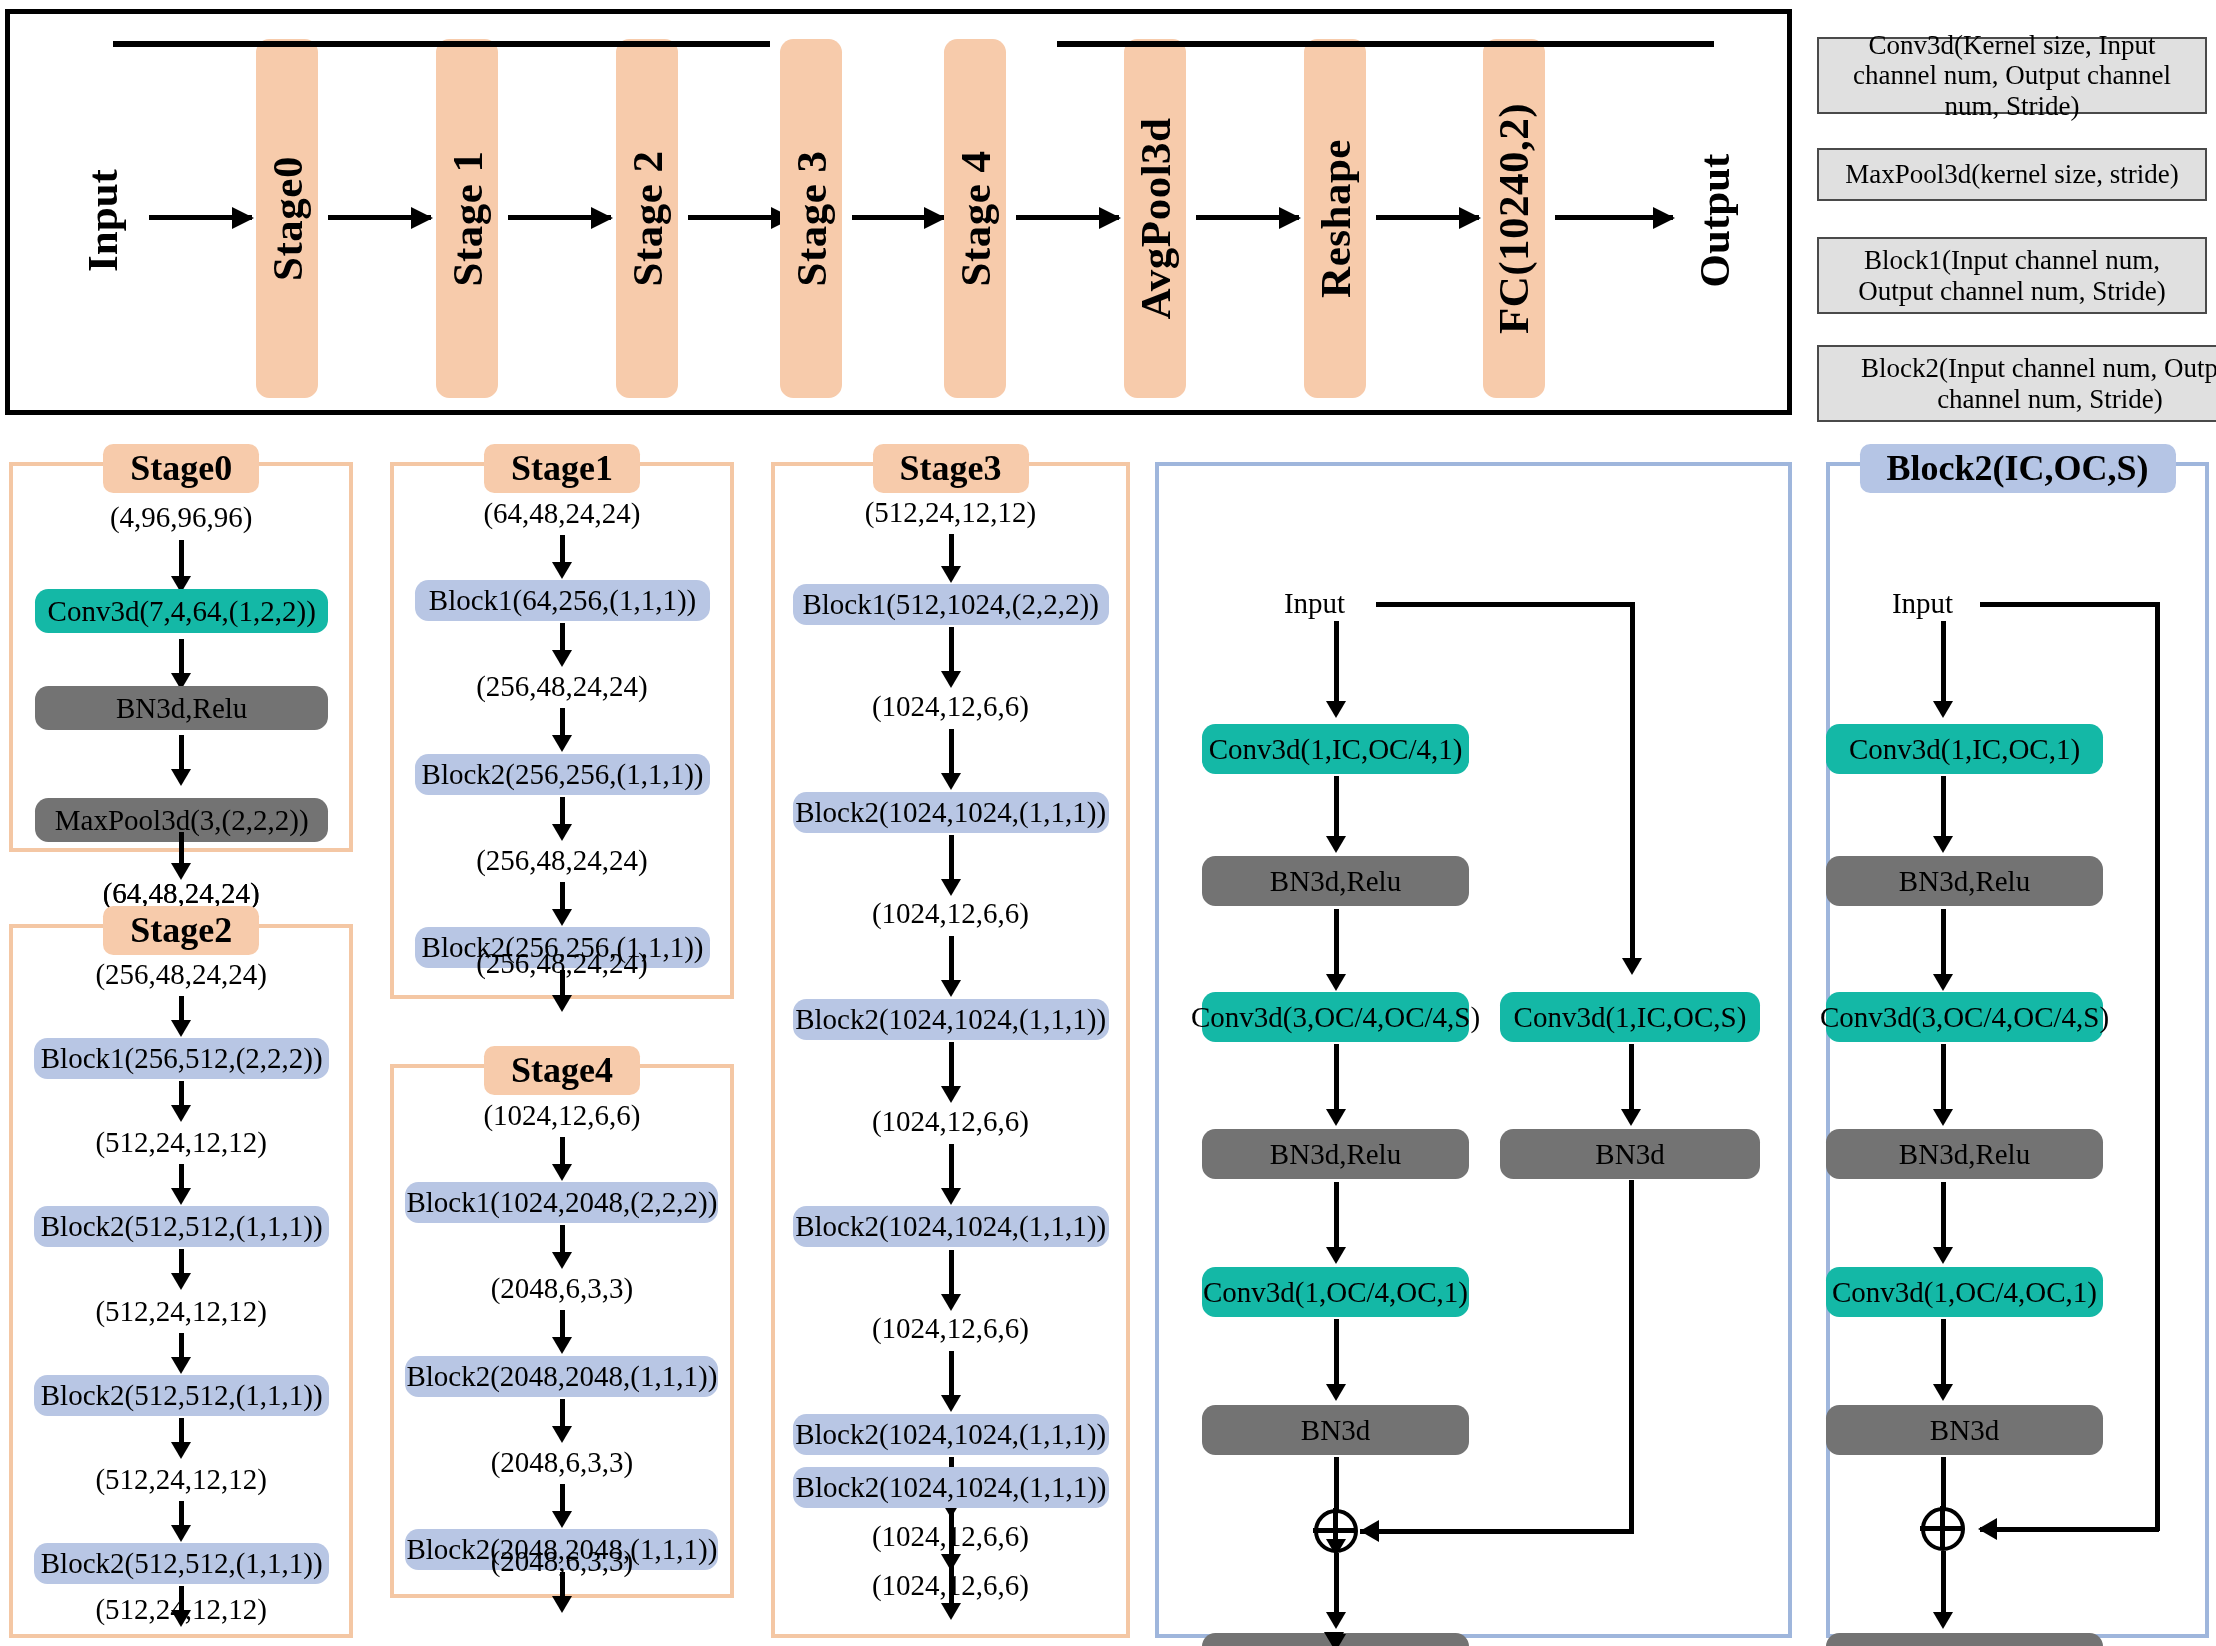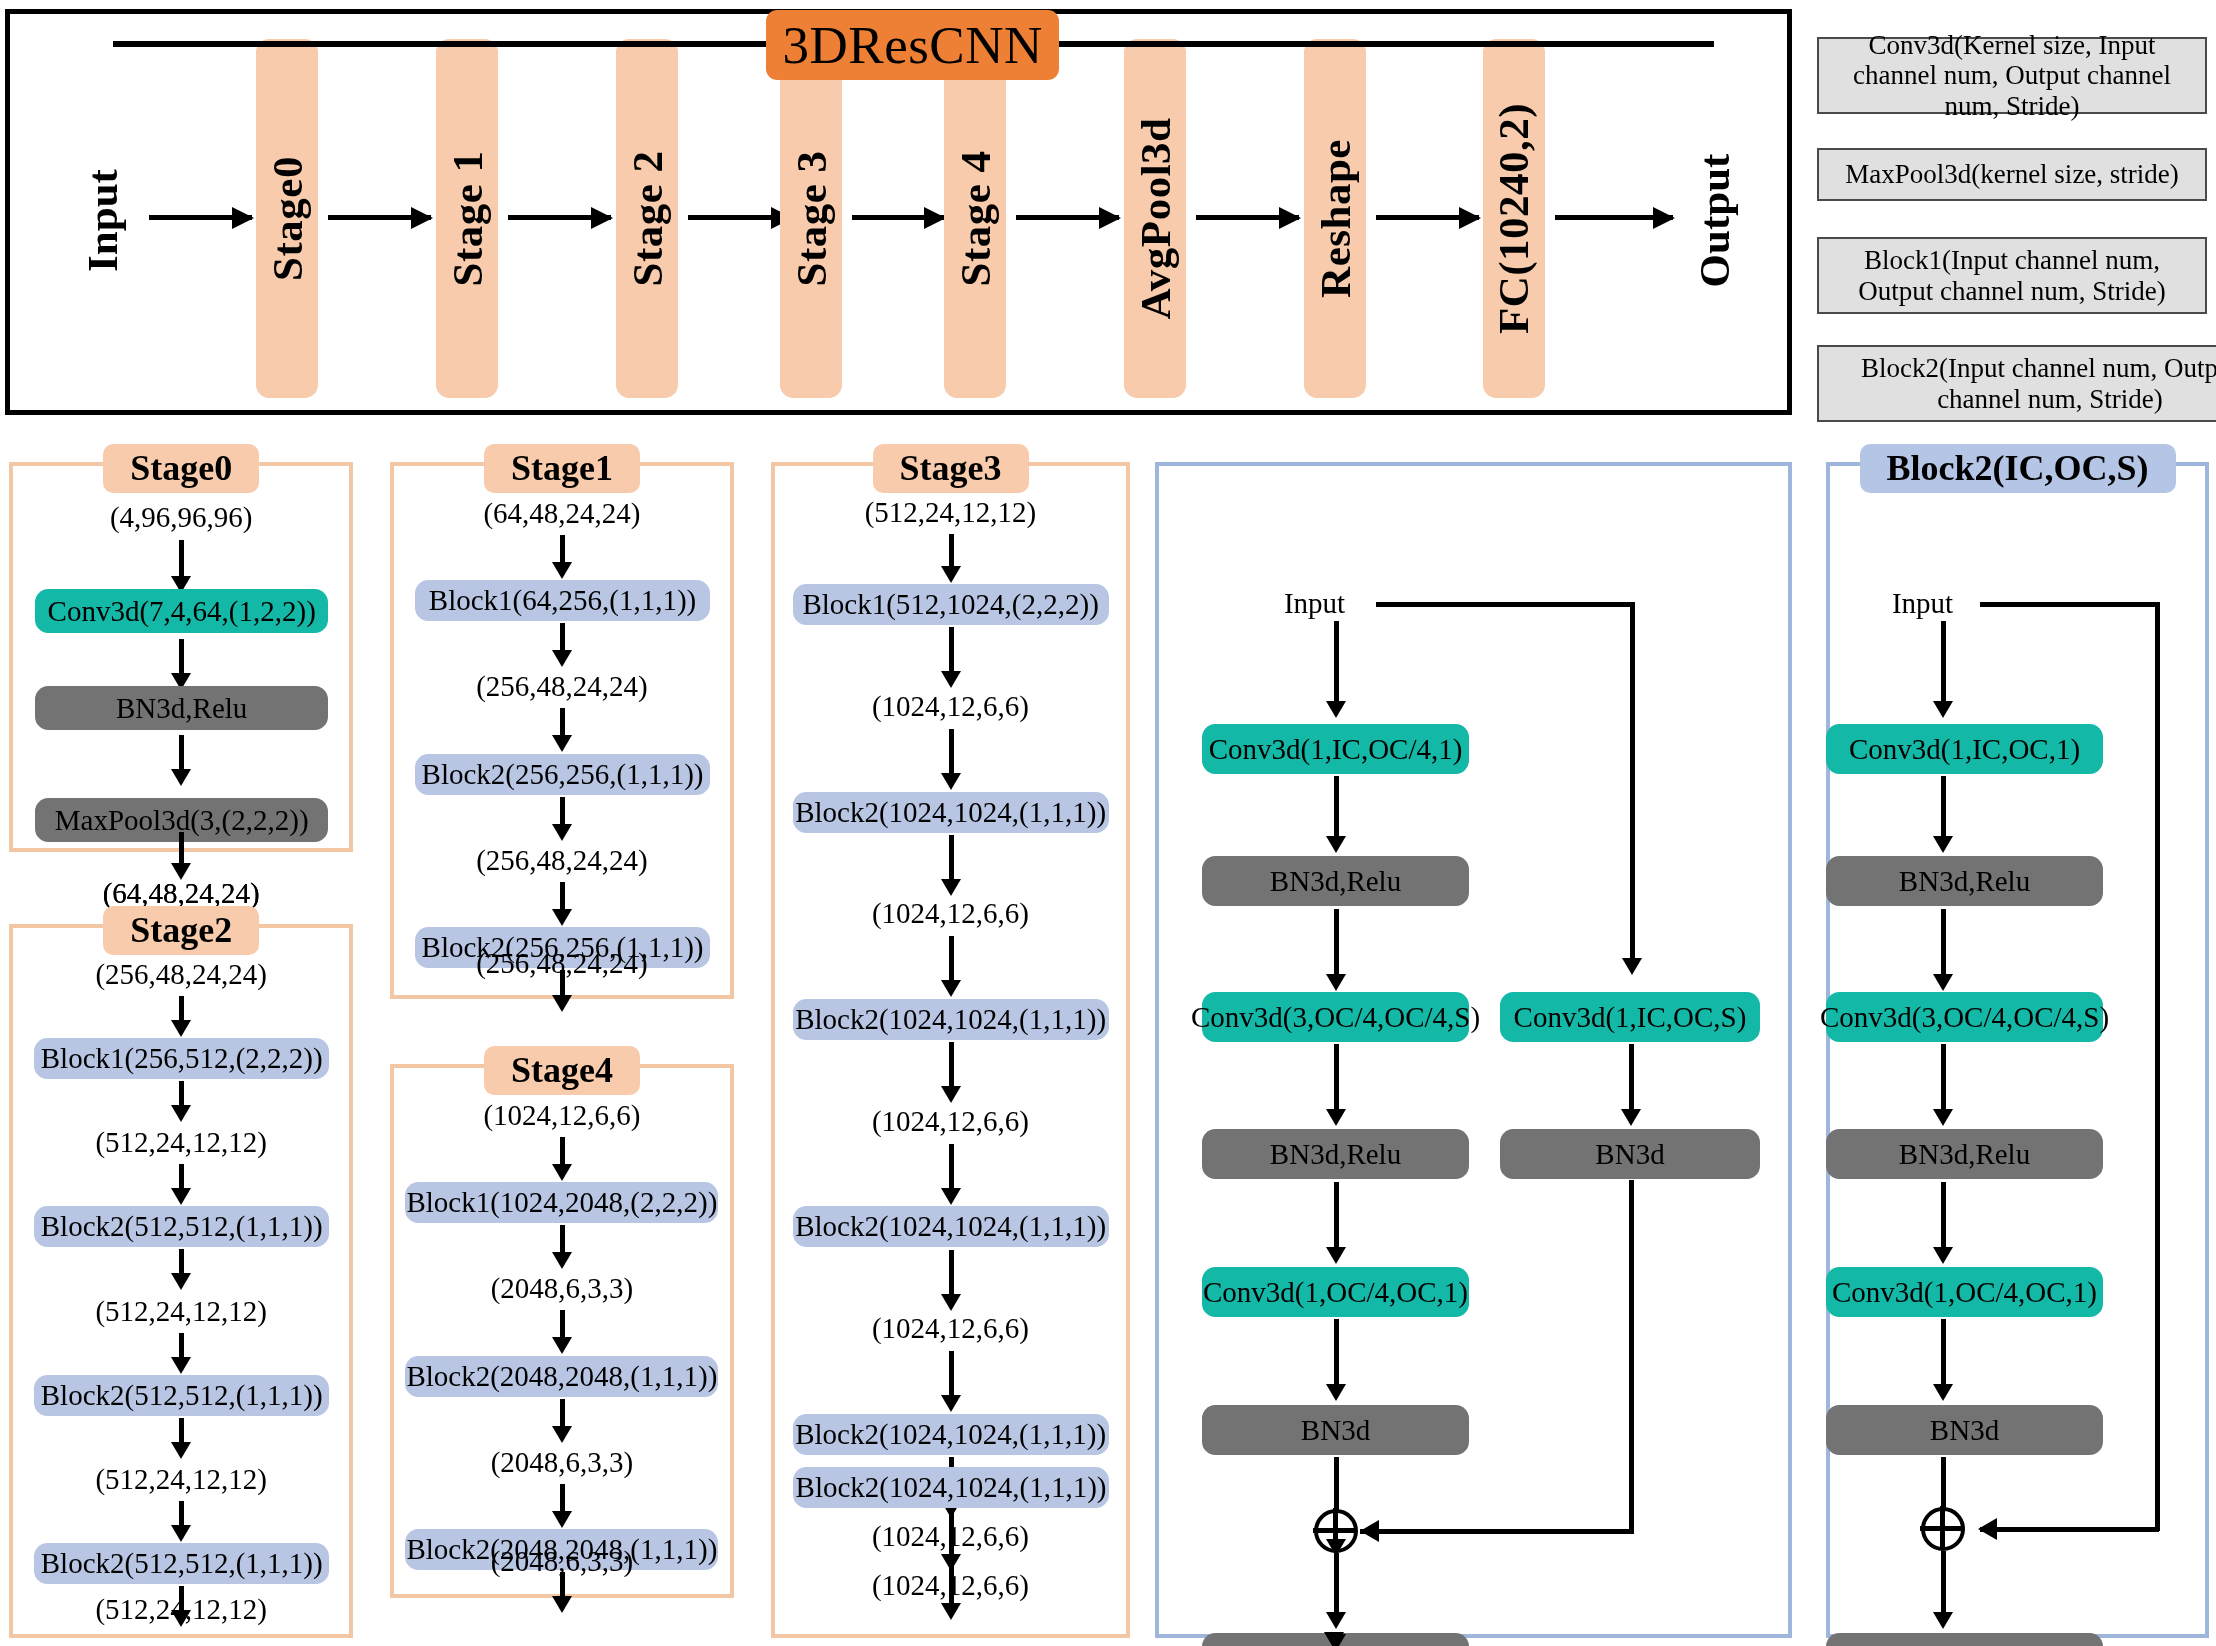"3DResCNN" div { html: <div>3DResCNN</div> -> none }
